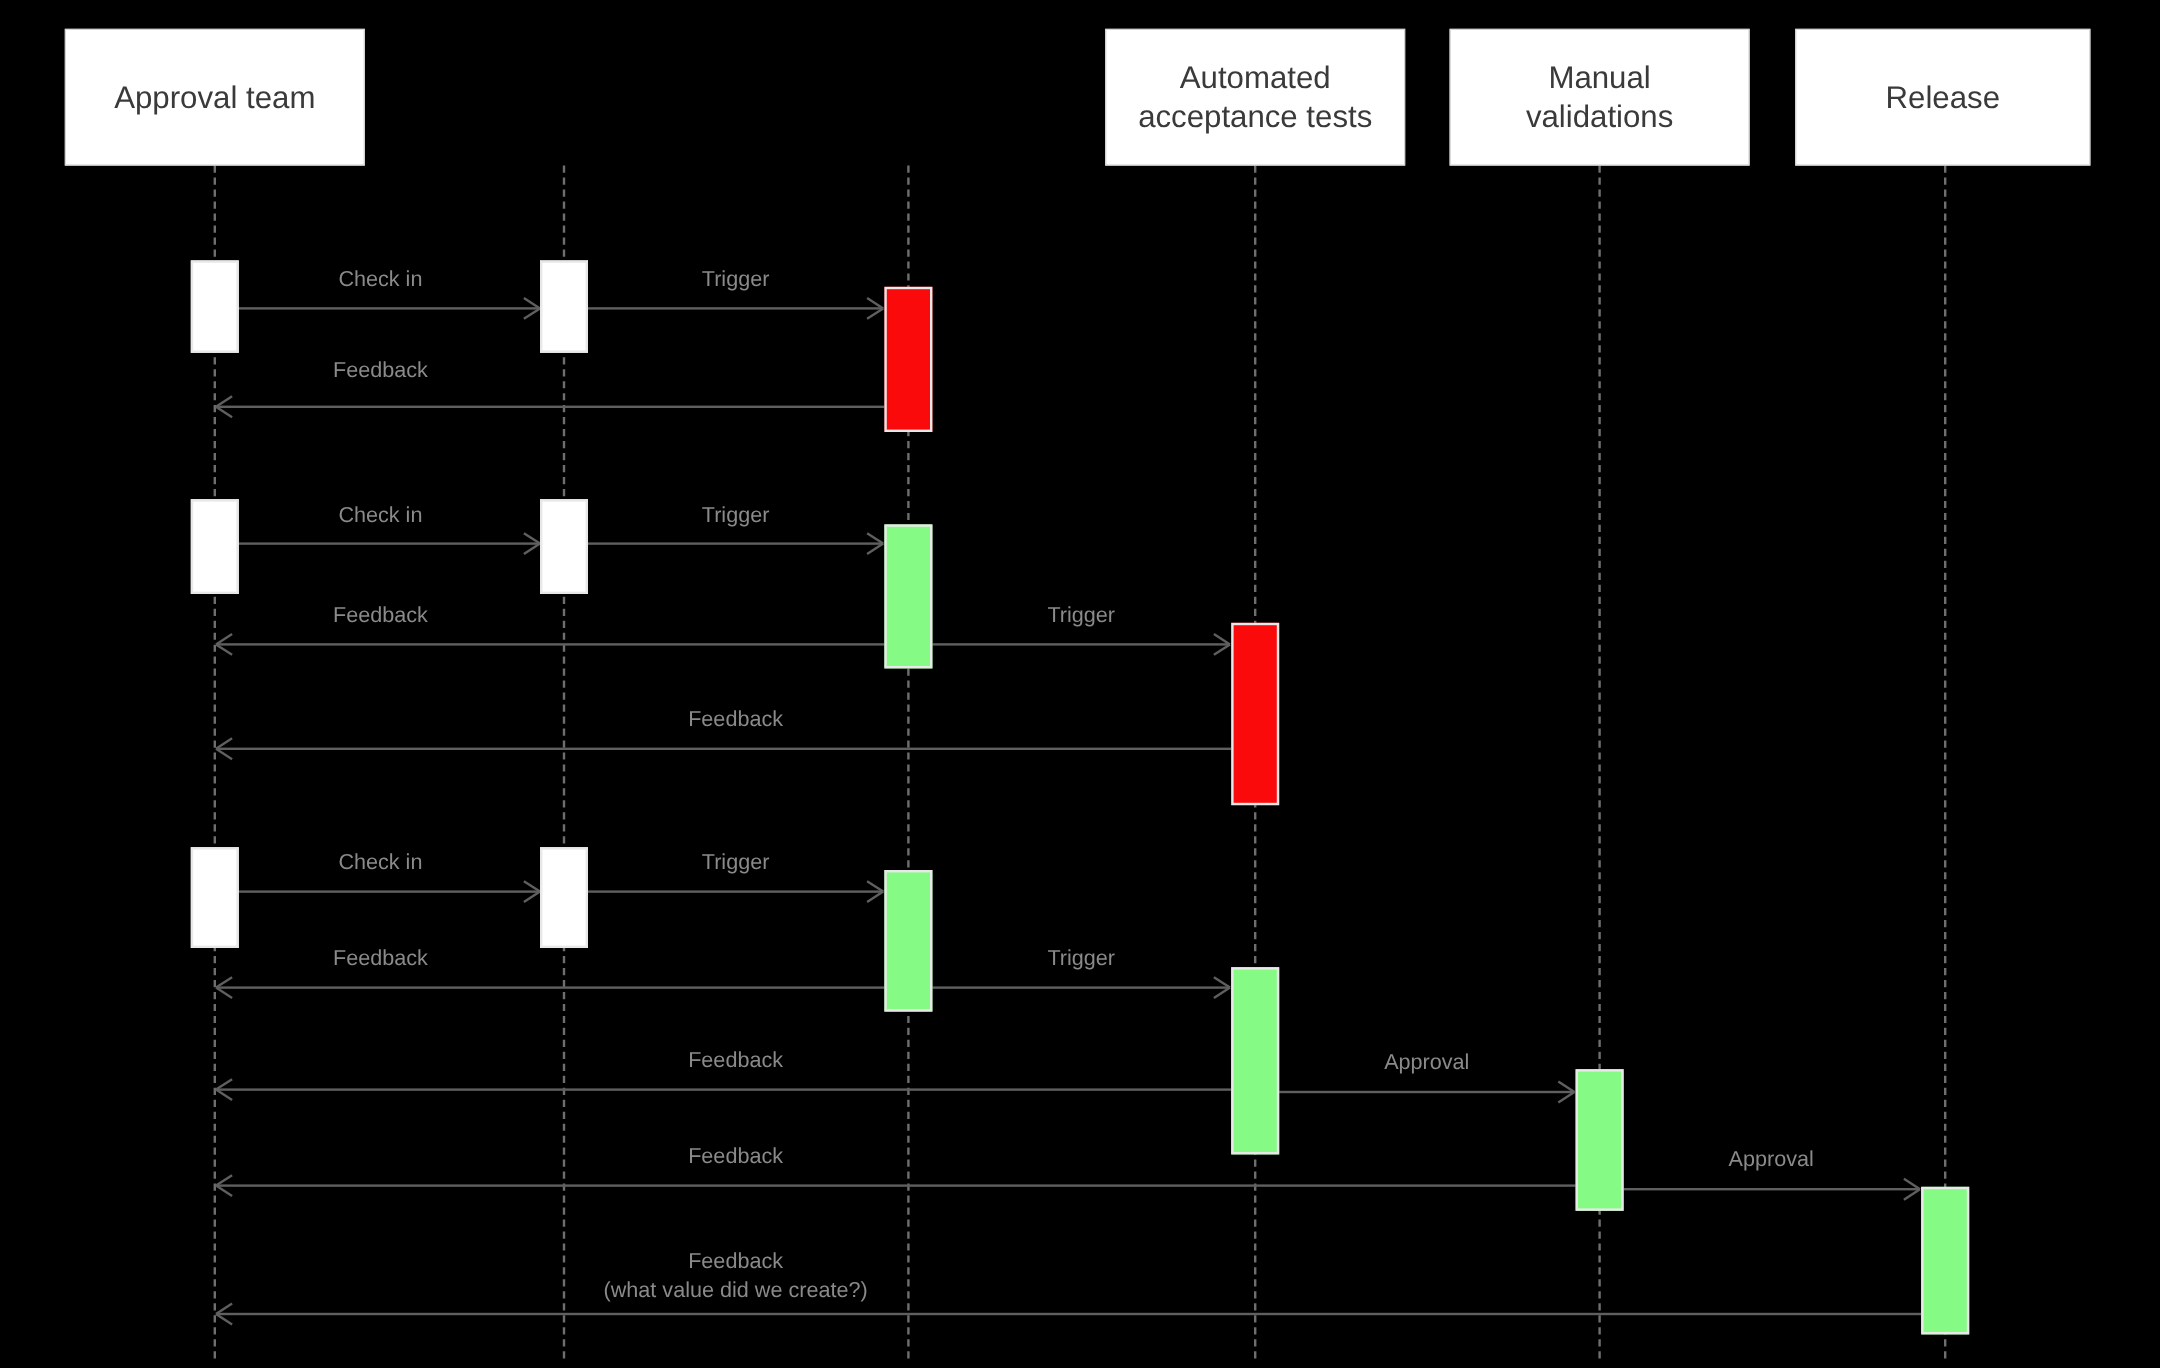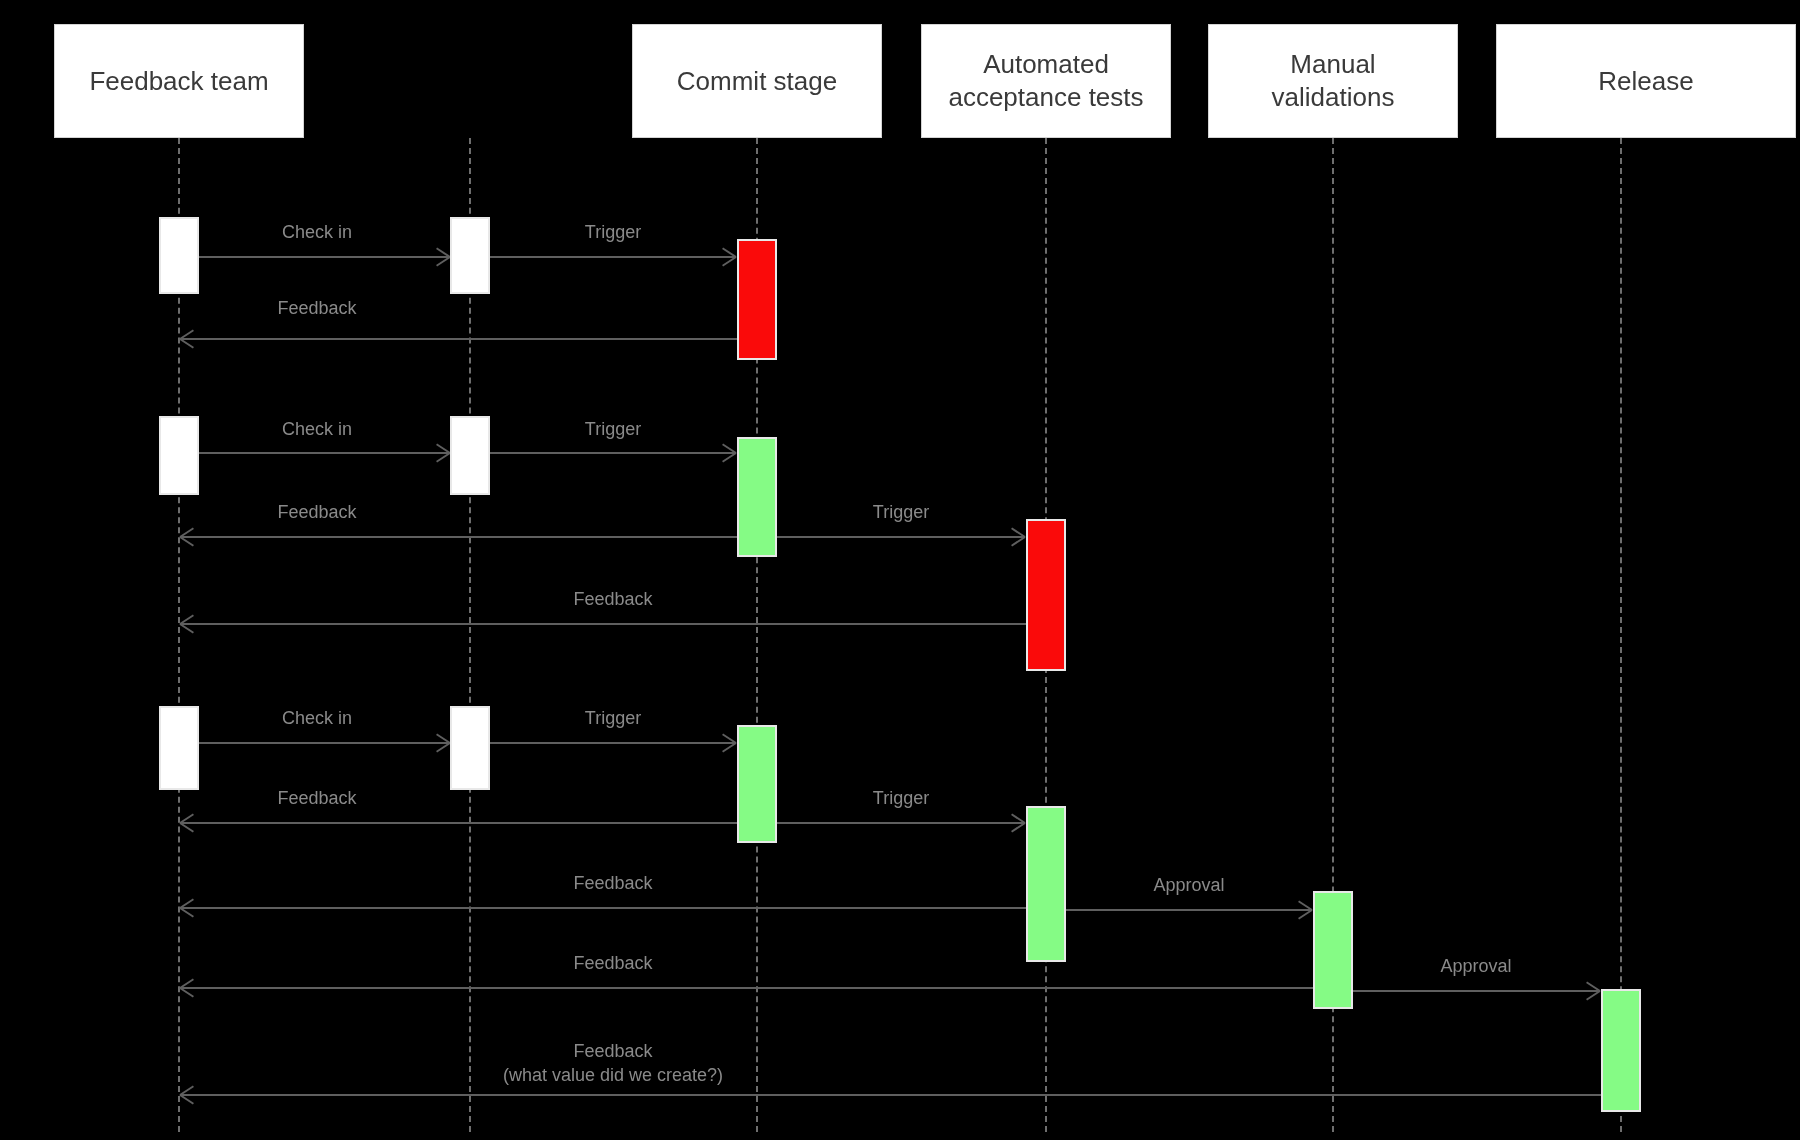"Feedback team" div.header { text: Feedback -> Approval }
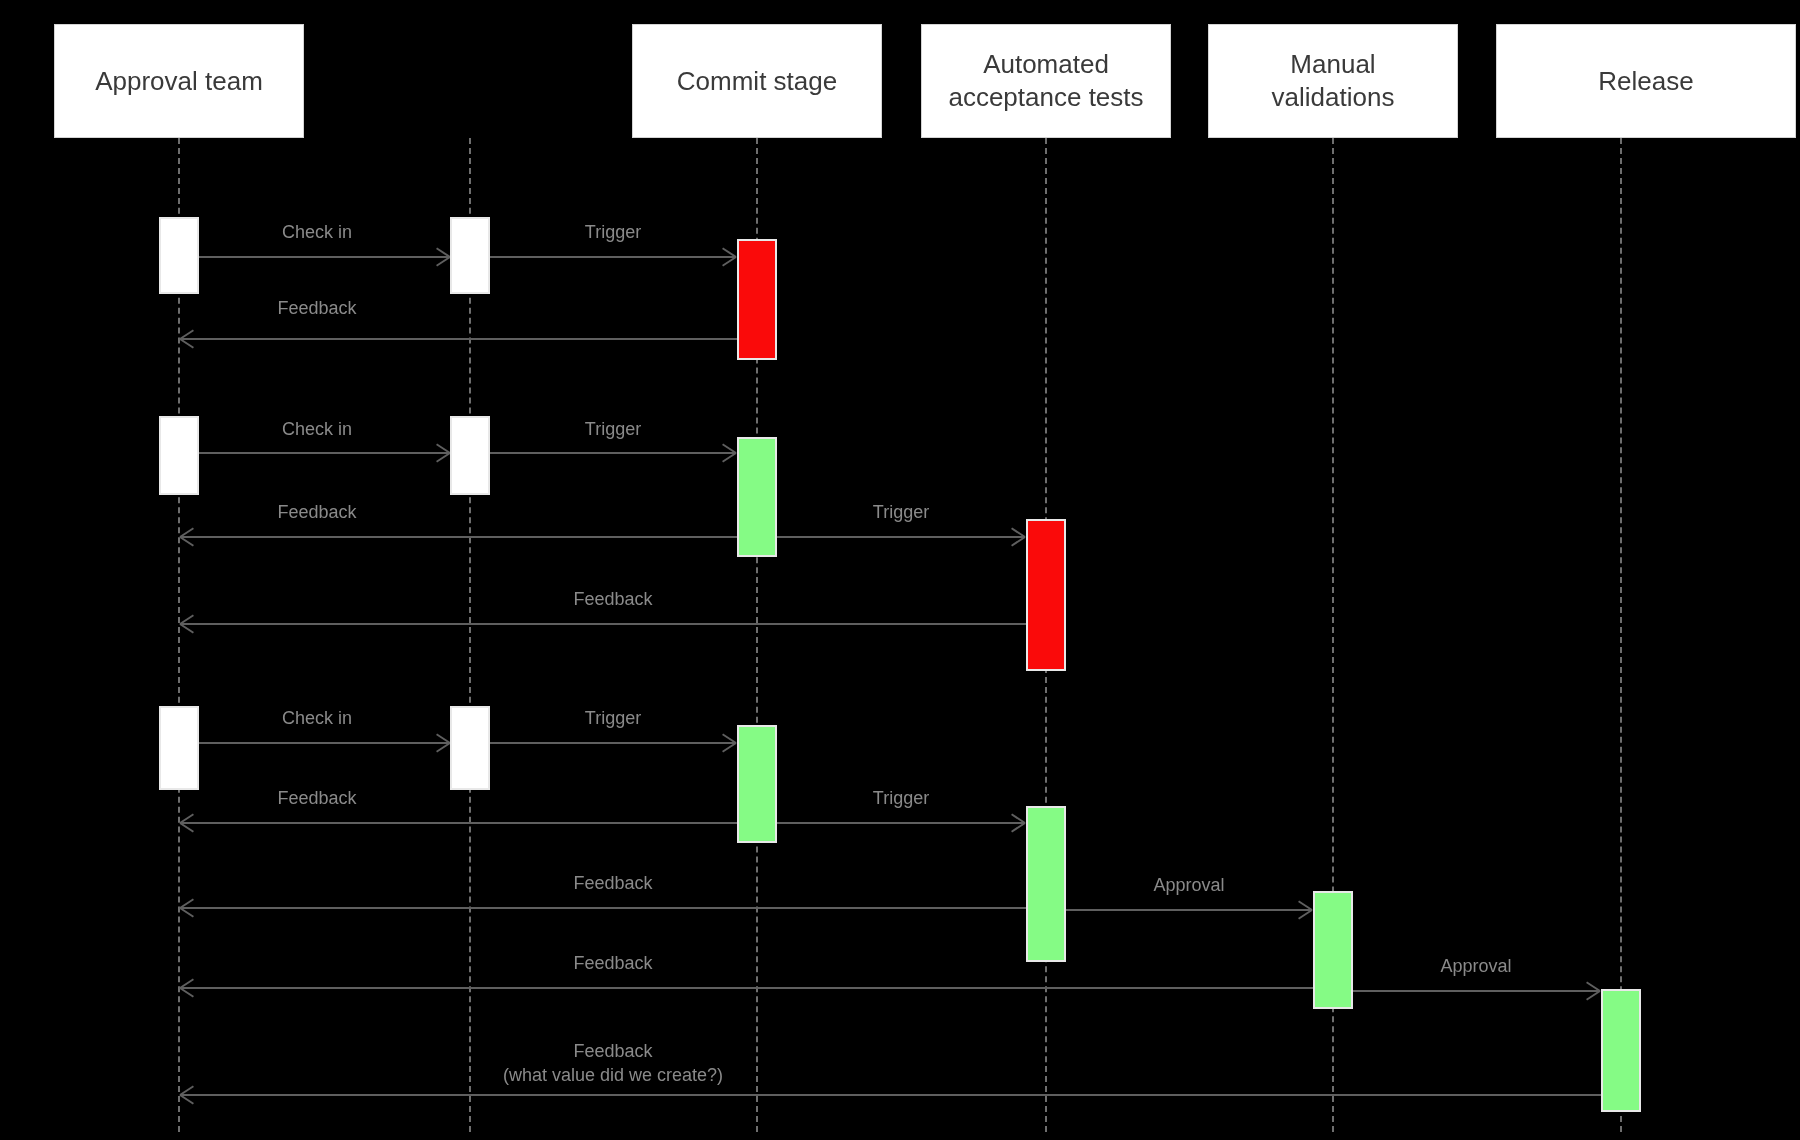"Commit stage" div.header { html: <div>Commit stage</div> -> none }
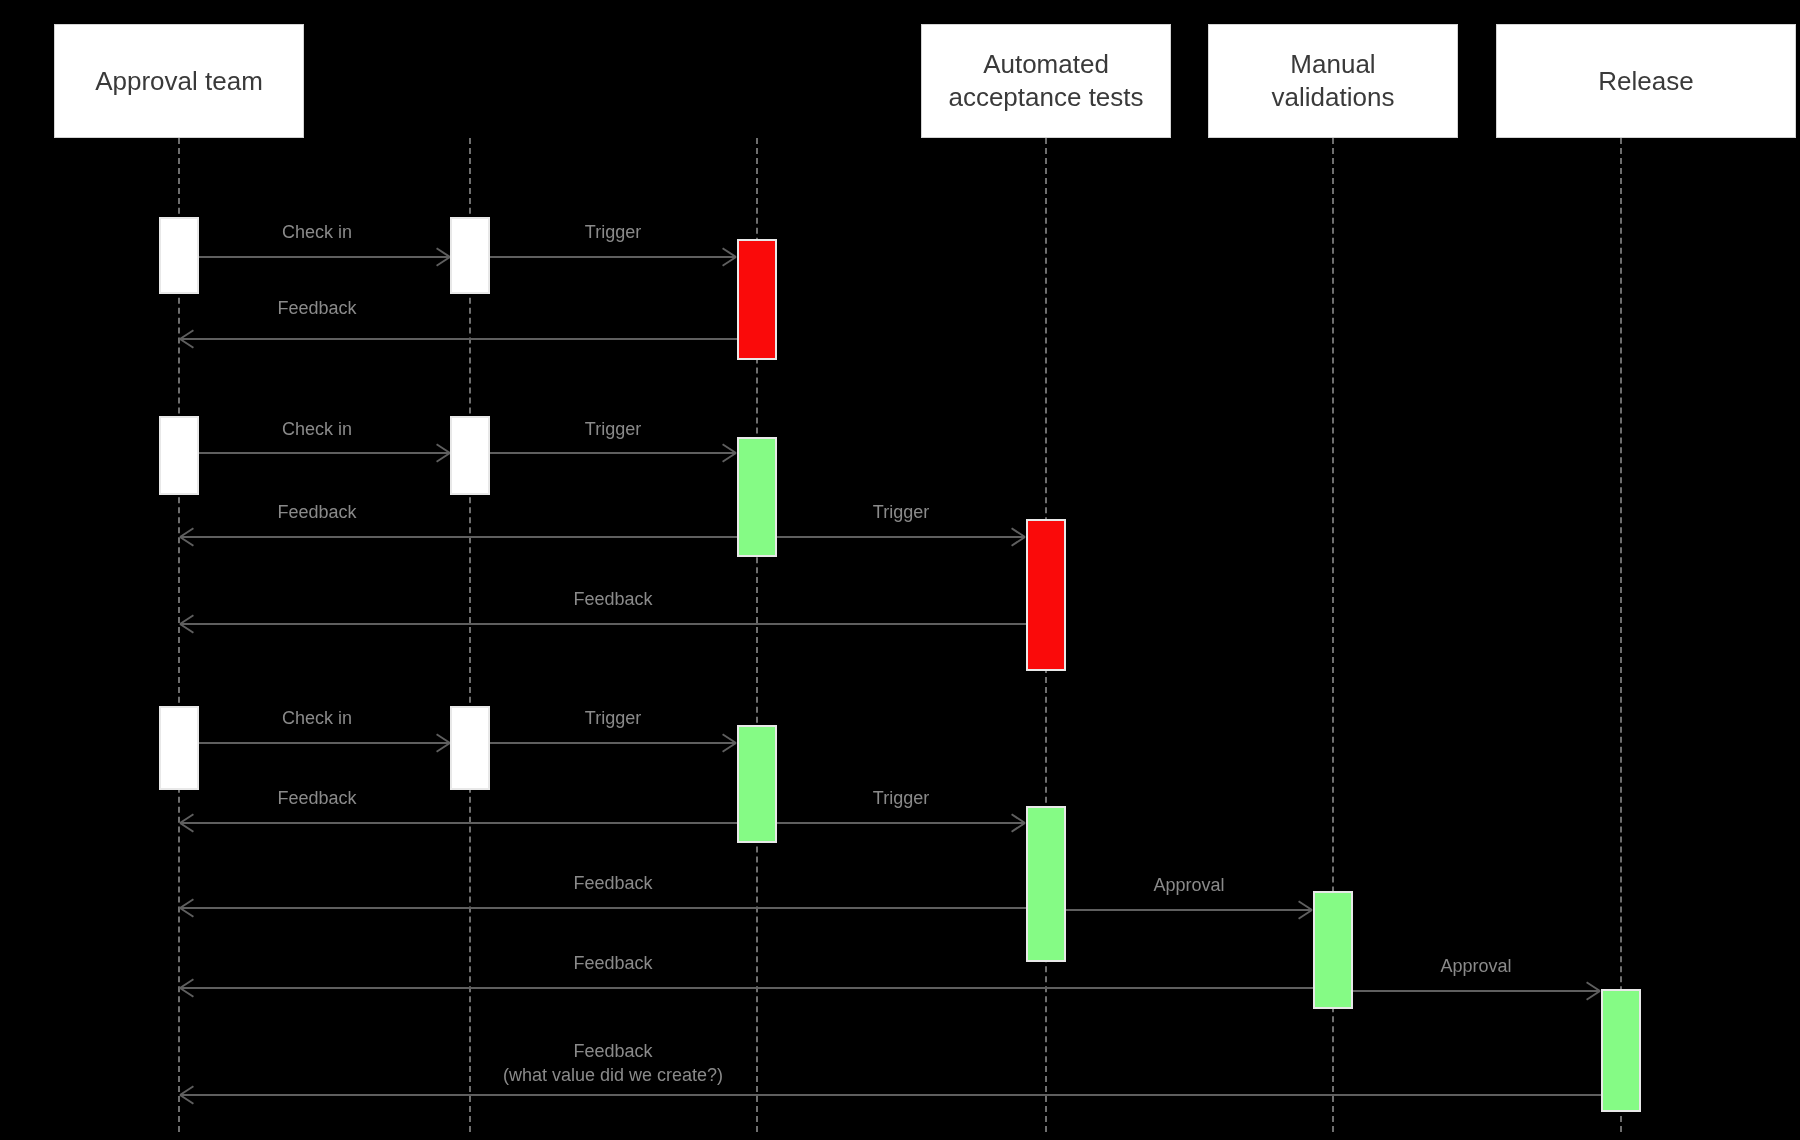"Release" div.header { width: 300px -> 246px }
